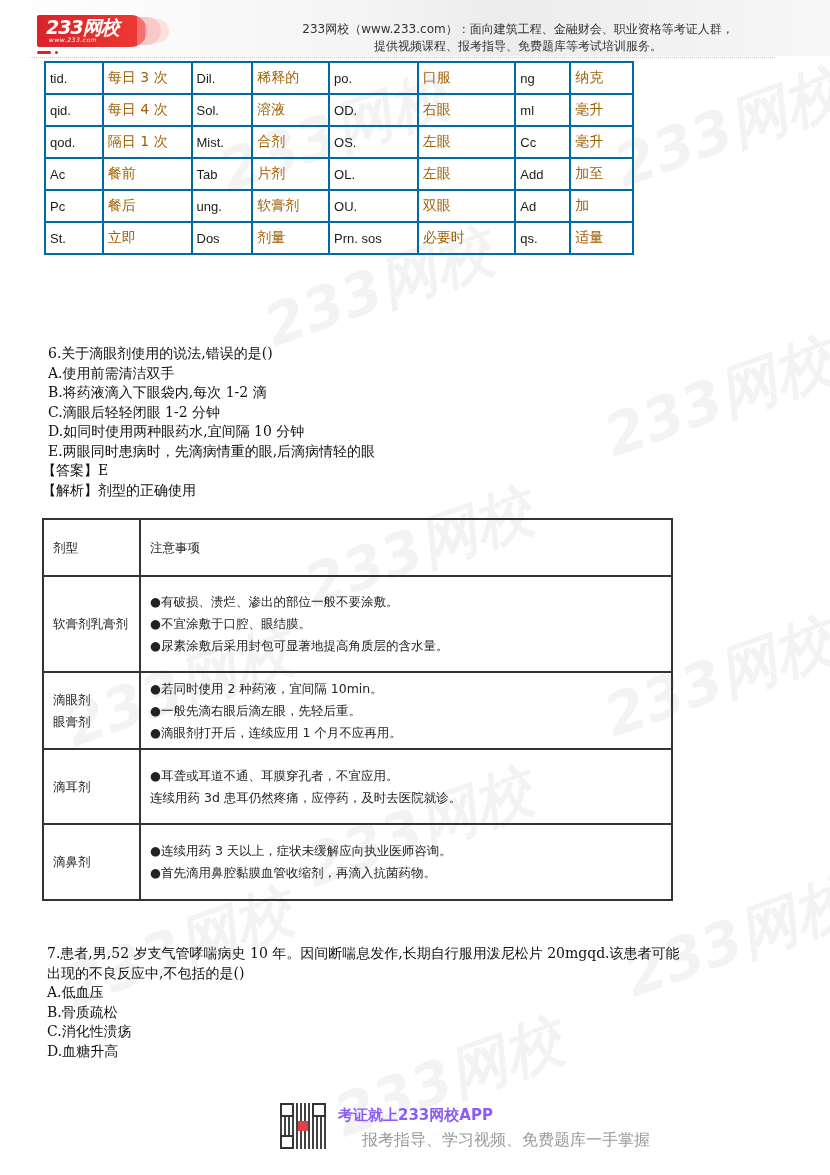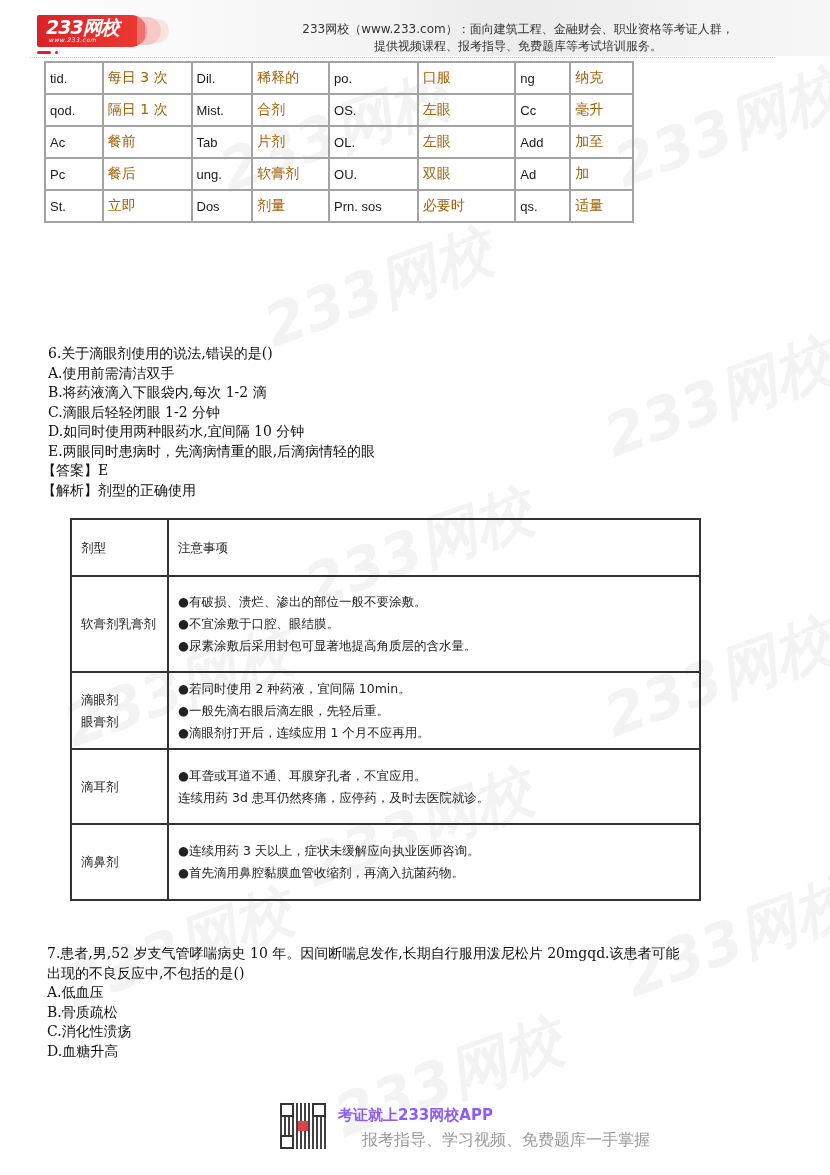"tid." .abbr td { border: 2px solid #a3a3a3 -> 2px solid #0369a1 }
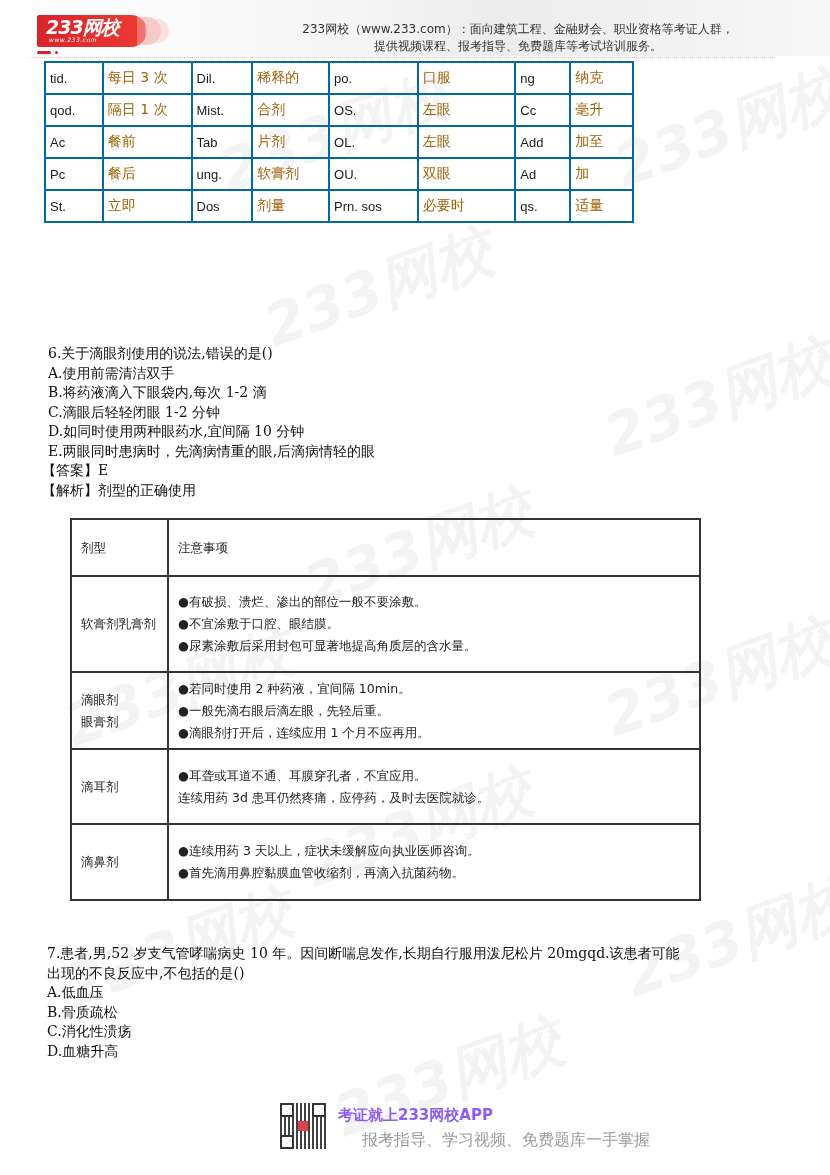"qid." tr { html: none -> <tr> <td>qid.</td> <td>每日 4 次</td> <td>Sol.</td> <td>溶液</td> <td>OD.</td> <td>右眼</td> <td>ml</td> <td>毫升</td> </tr> }
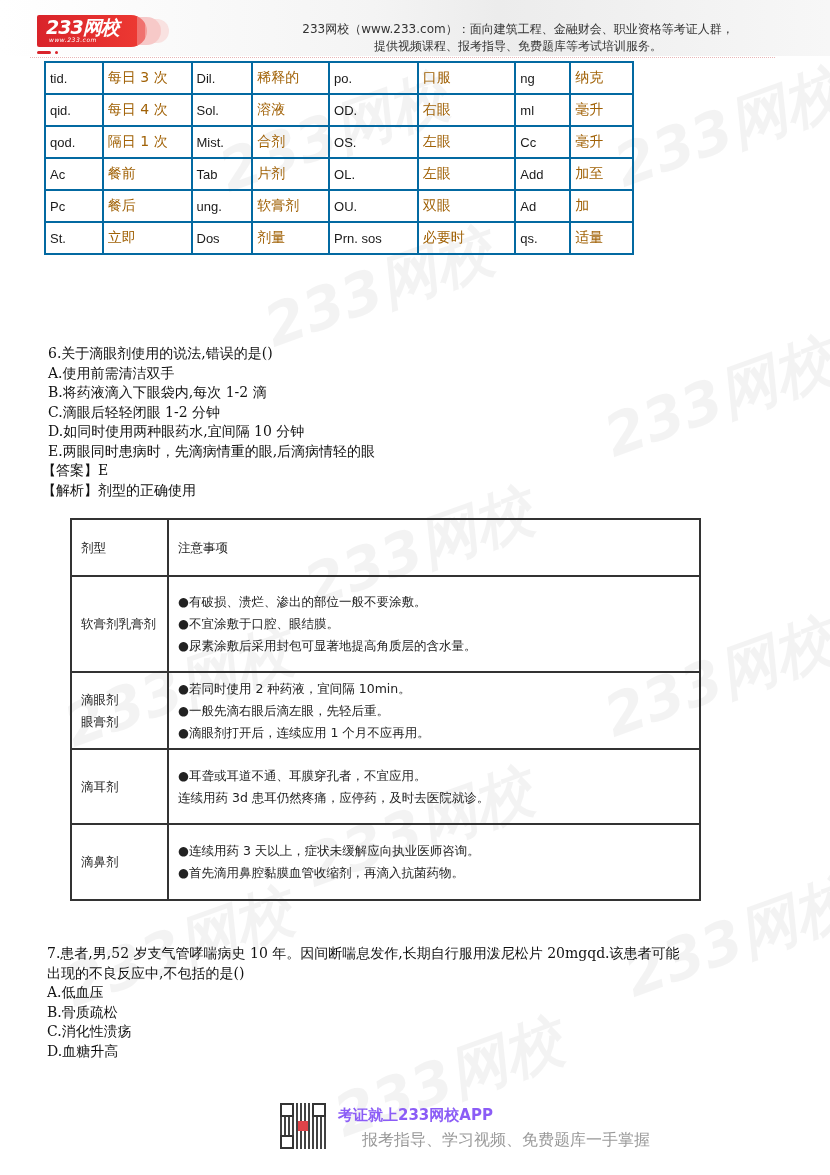"剂型" .tips { margin-left: 28px -> none }
